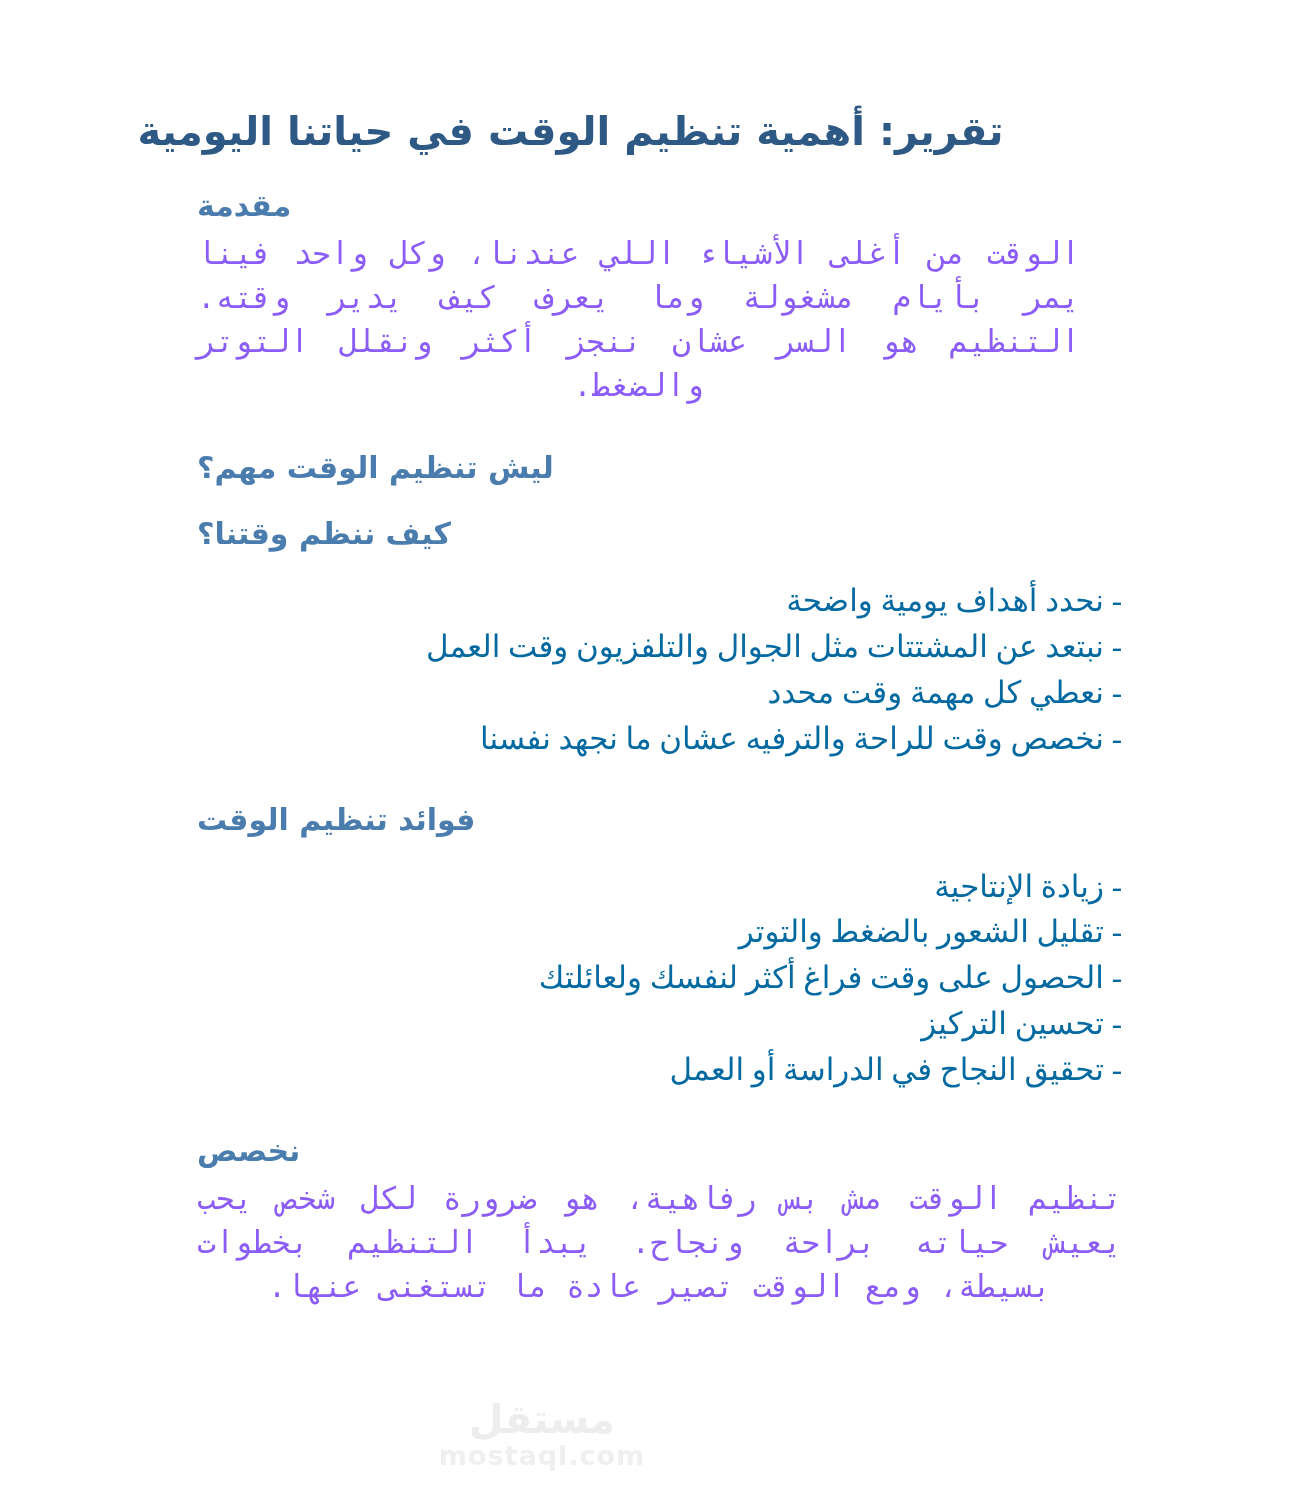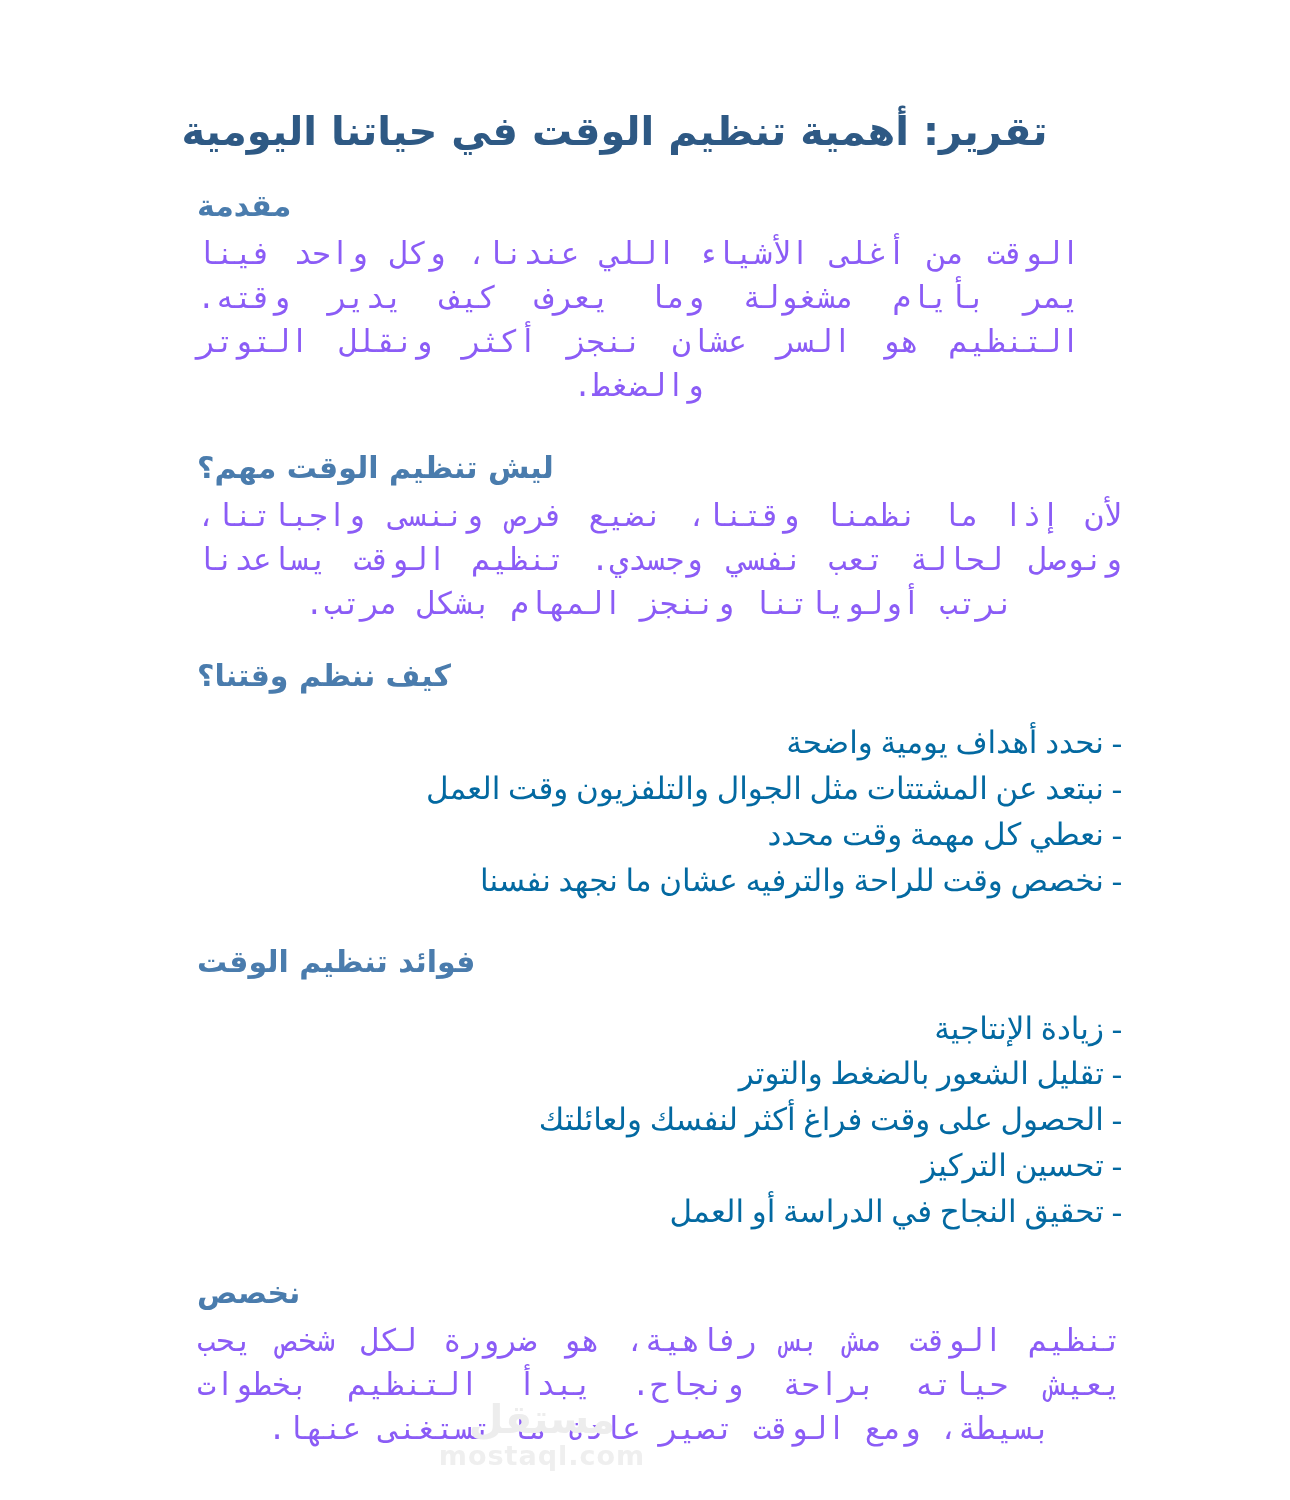"تقرير: أهمية تنظيم الوقت في" .doc-title { padding-left: 44px -> none }
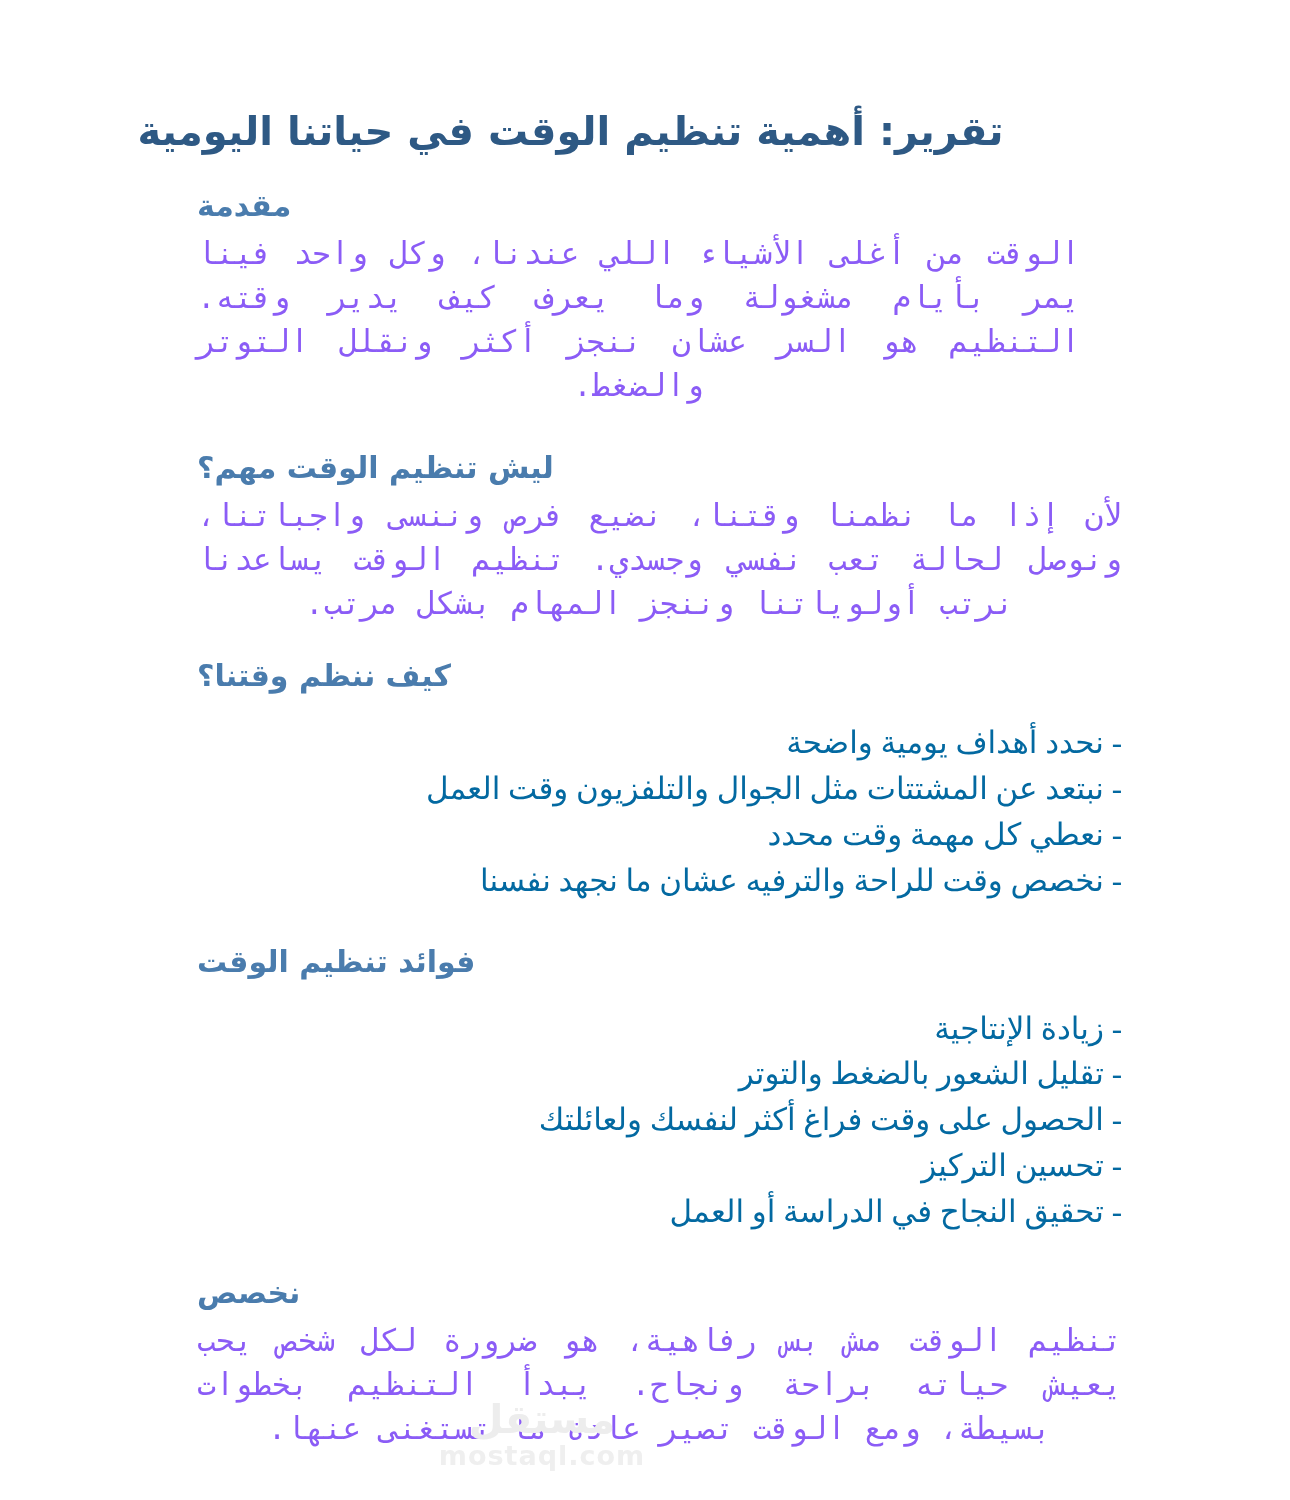"لأن إذا ما نظمنا وقتنا،" p.para { html: <p>لأن إذا ما نظمنا وقتنا، نضيع فرص وننسى واجباتنا، ونوصل لحالة تعب نفسي وجسدي. تنظيم الوقت يساعدنا نرتب أولوياتنا وننجز المهام بشكل مرتب.</p> -> none }
